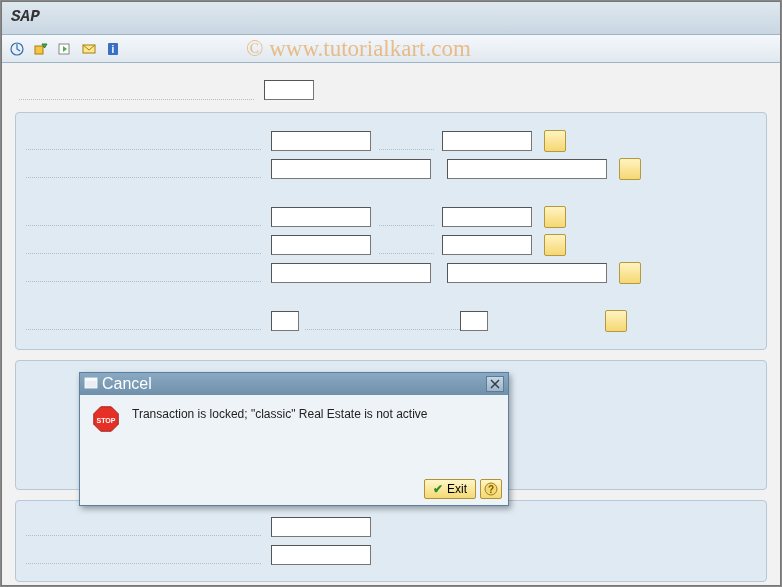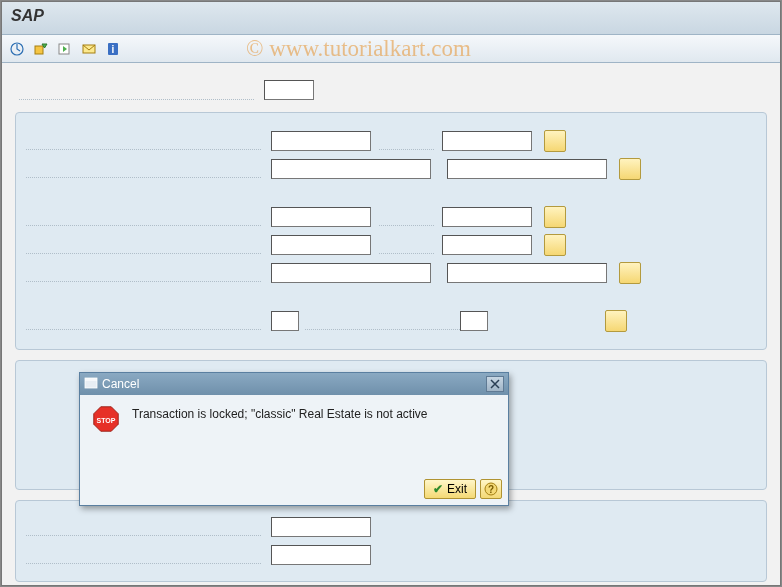"SAP" .titlebar-title { font-family: none -> Liberation Mono, monospace }
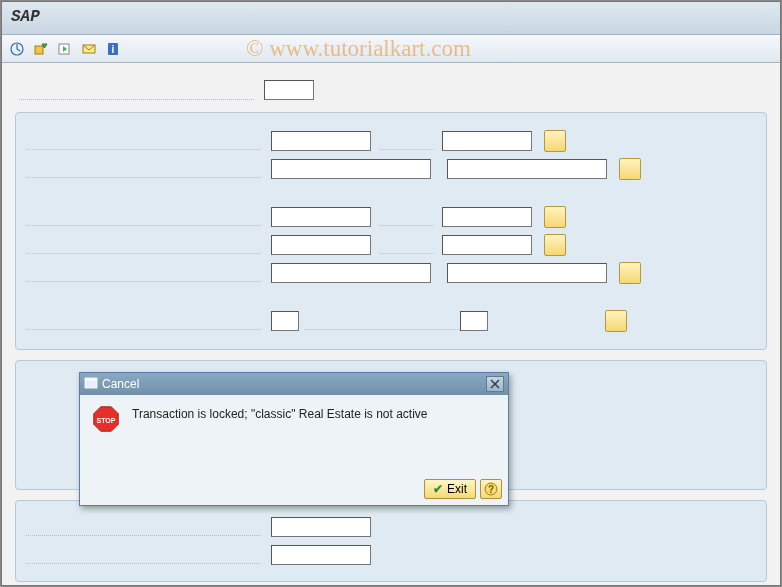"Cancel" .dlg-title { font-size: 12px -> 16px }
